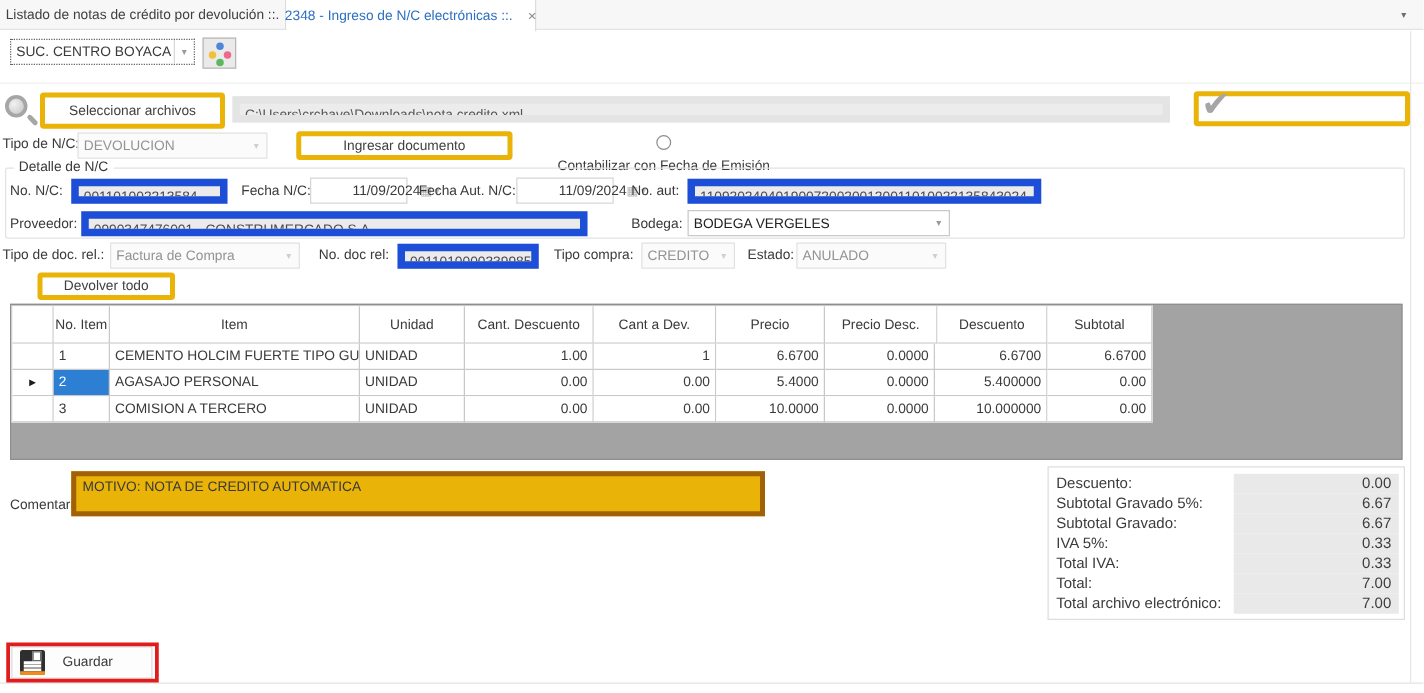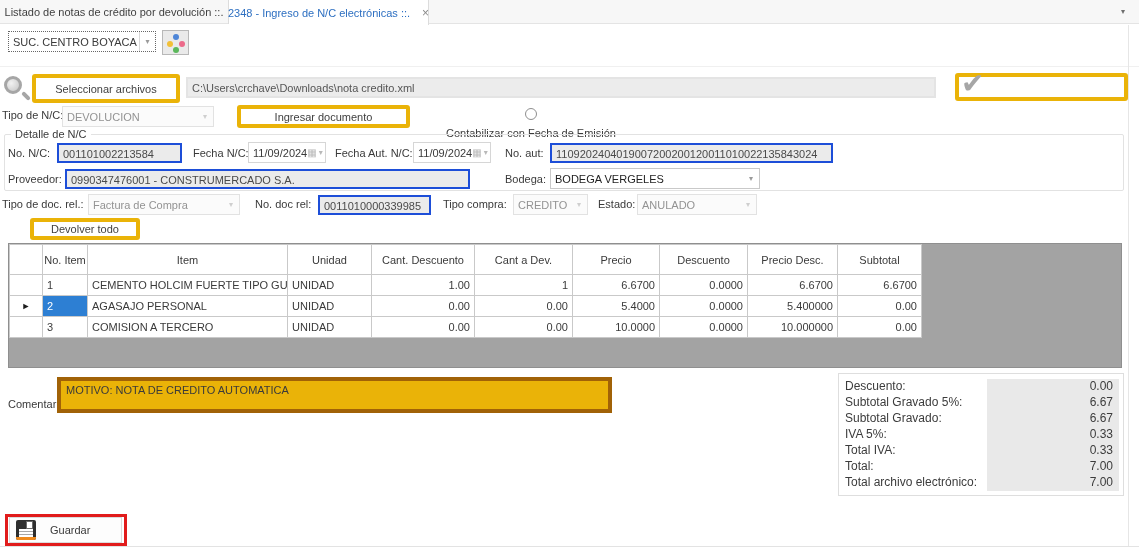"C:\Users\crchave\Downloads\nota" .graybox { border: 2px solid #1d4ed8 -> 6px solid #1d4ed8 }
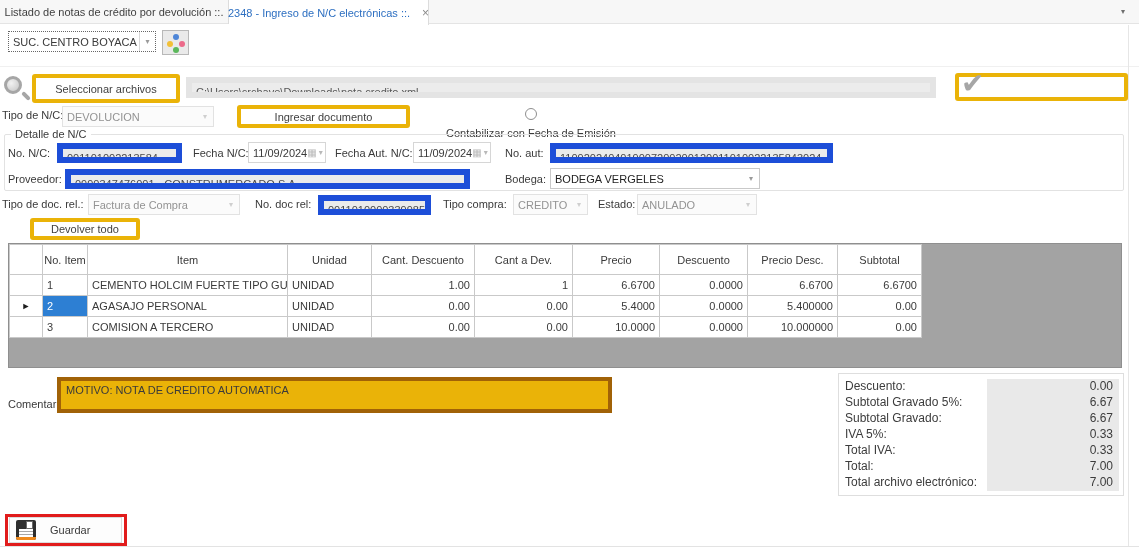"11/09/2024" .datefield .txt { margin-left: none -> 29px }
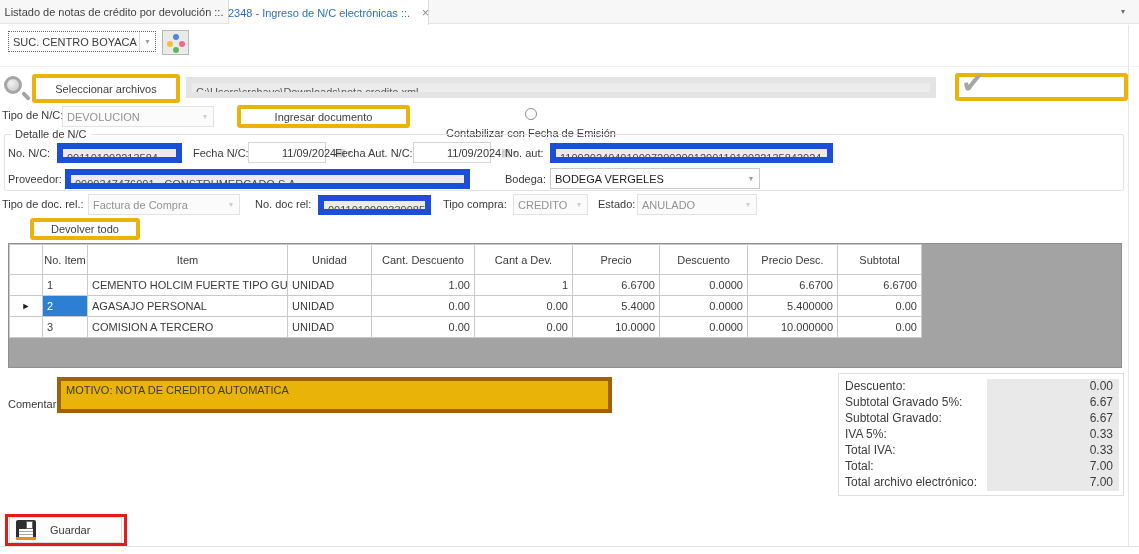"Descuento" div.dg-cell { order: before "Precio Desc." -> after "Precio Desc." }
